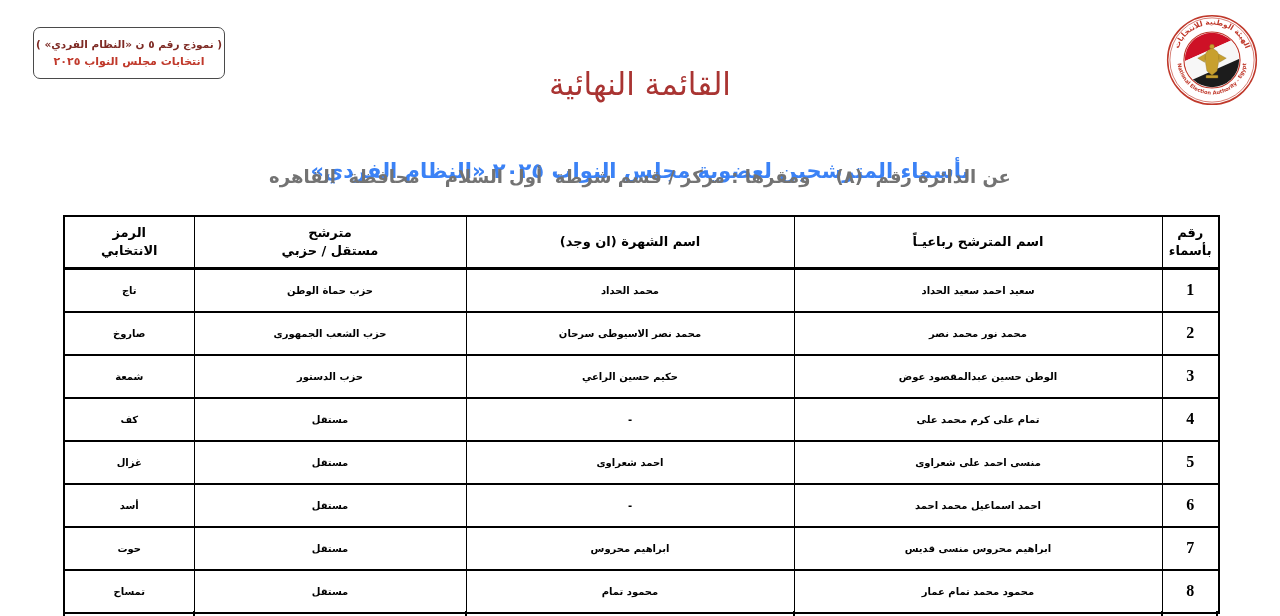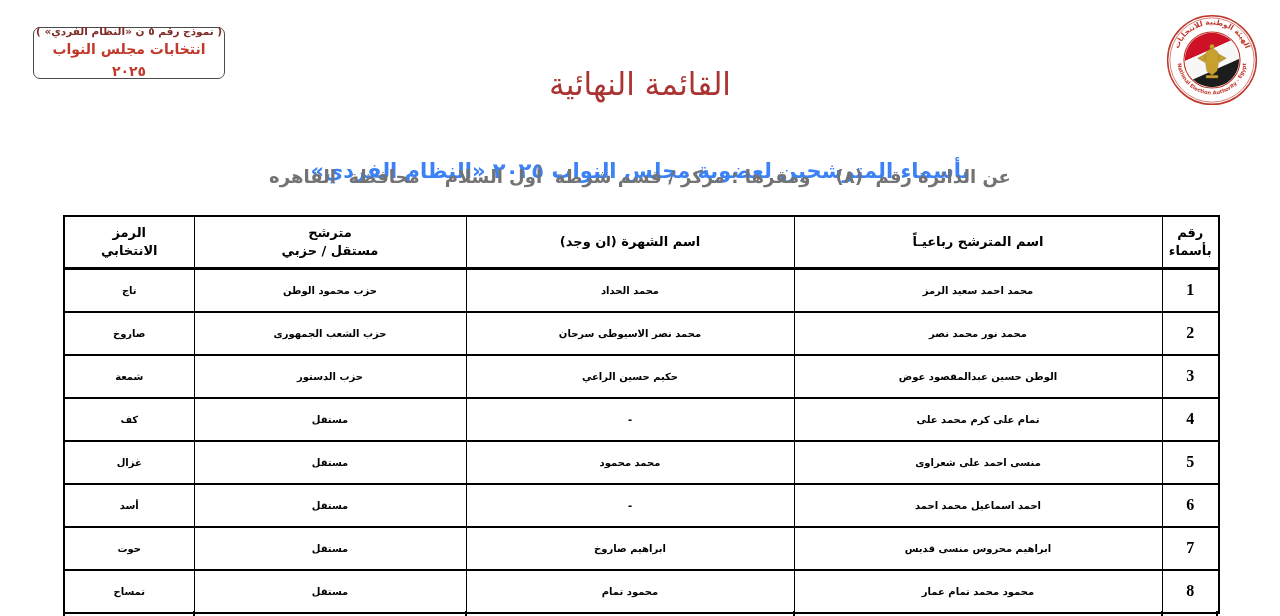"انتخابات مجلس النواب ٢٠٢٥" .form-box .l2 { font-size: 14px -> 11px }
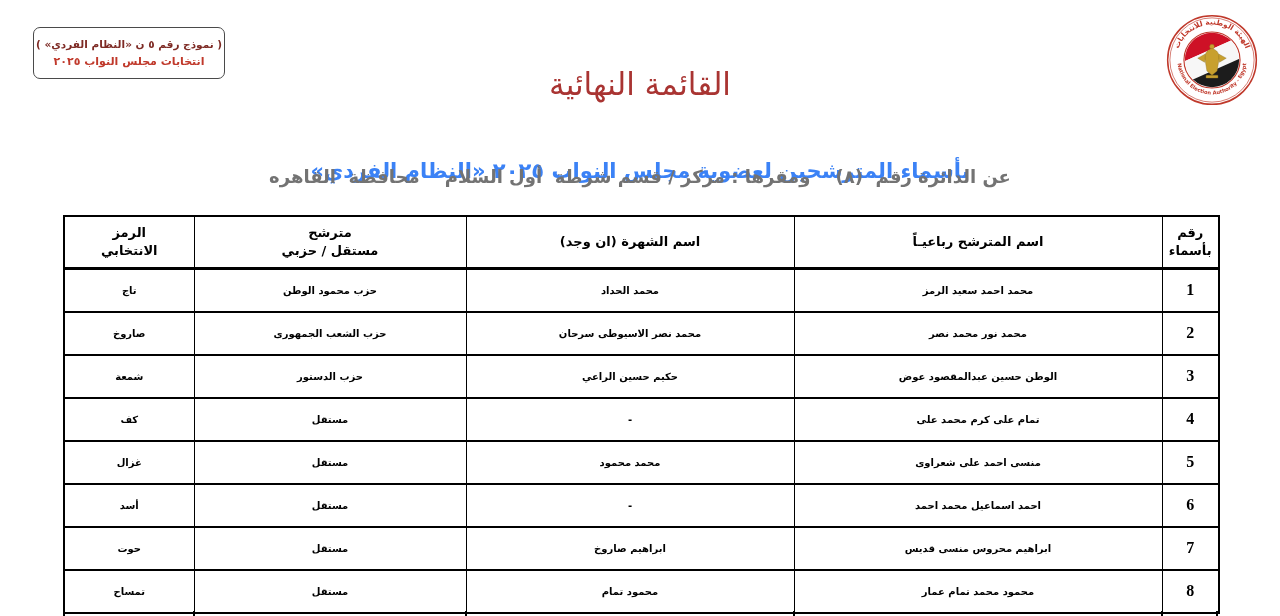"حزب محمود الوطن" td { text: محمود -> حماة }
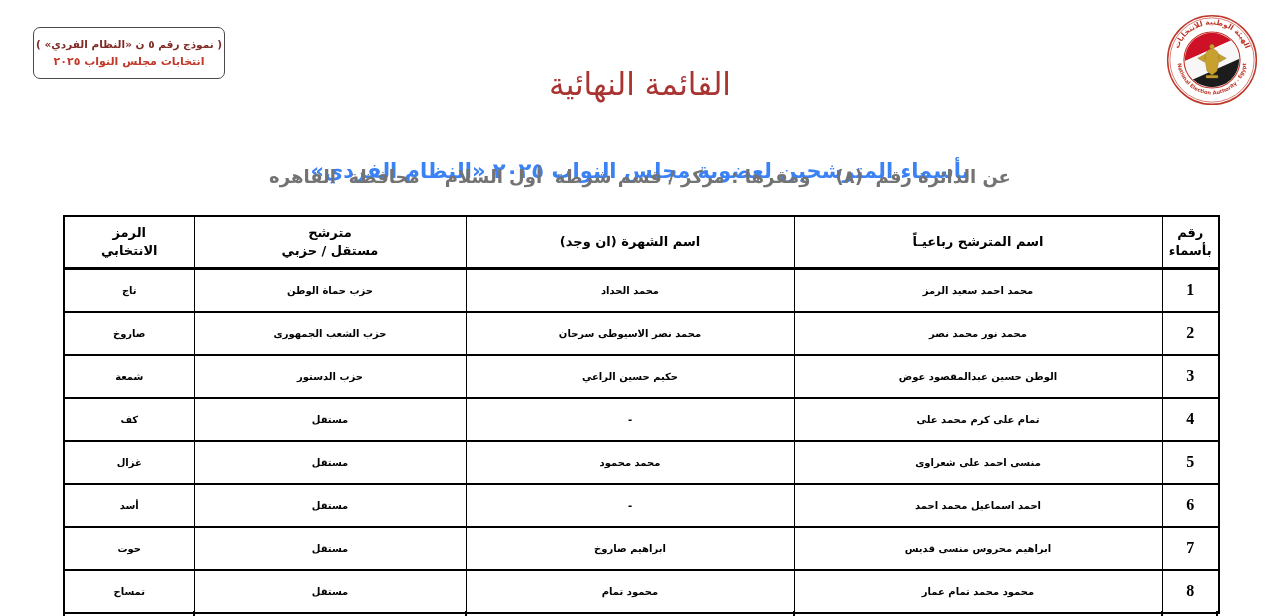"محمد احمد سعيد الرمز" td { text: محمد احمد سعيد الرمز -> سعيد احمد سعيد الحداد }
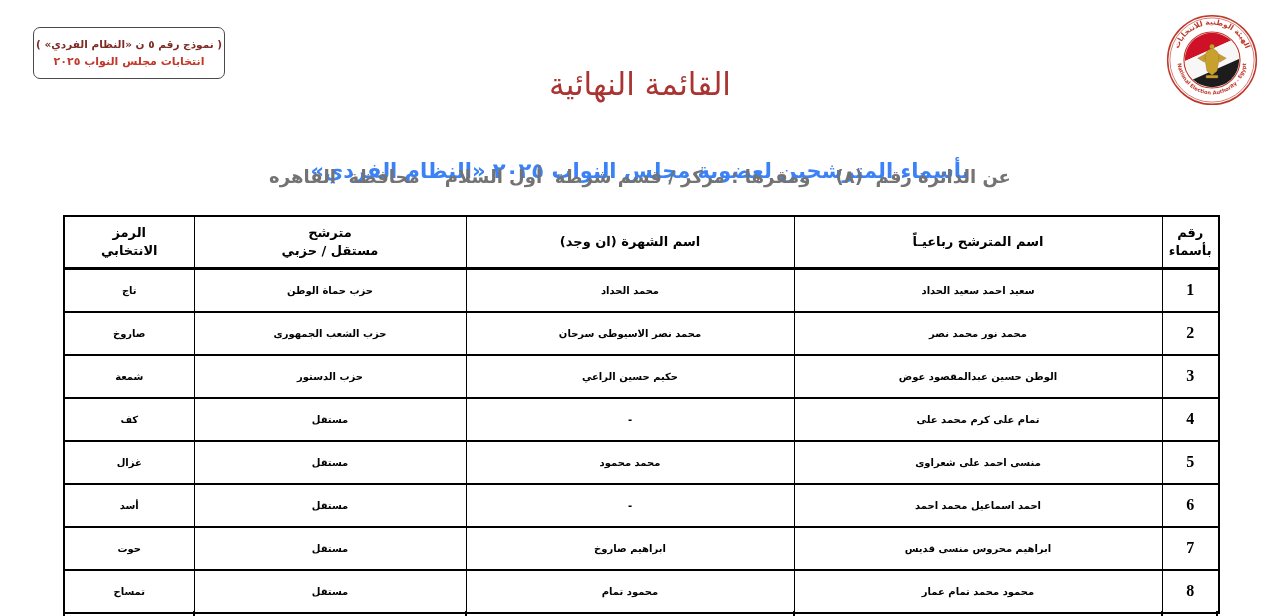"محمد محمود" td { text: محمد محمود -> احمد شعراوى }
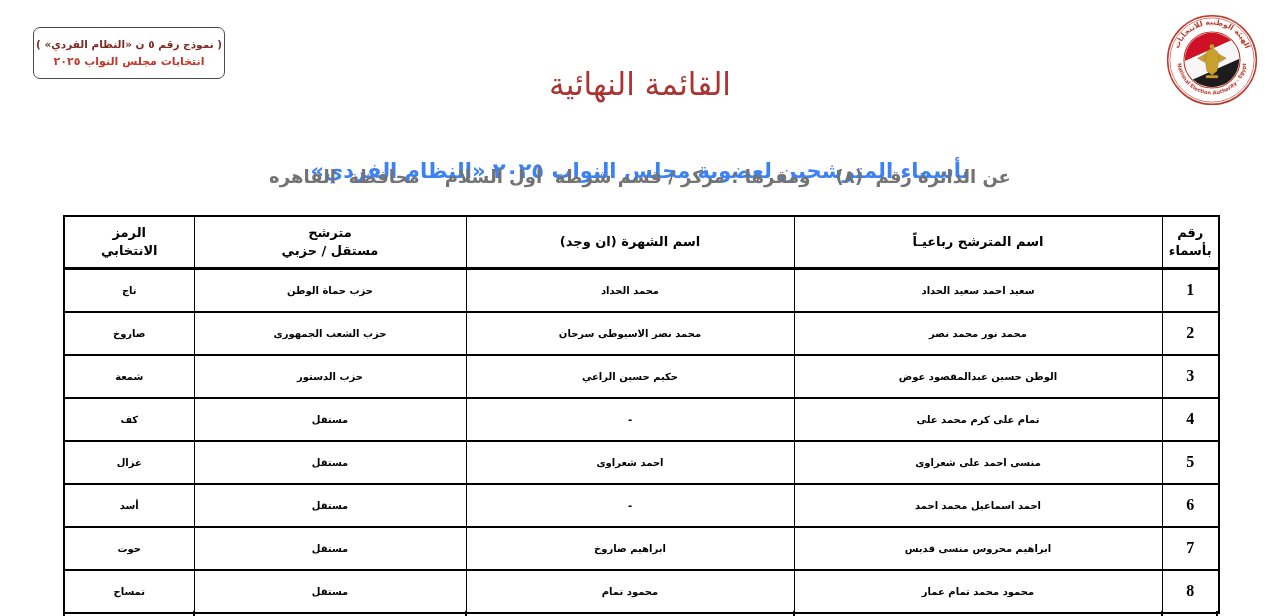"ابراهيم صاروخ" td { text: صاروخ -> محروس }
